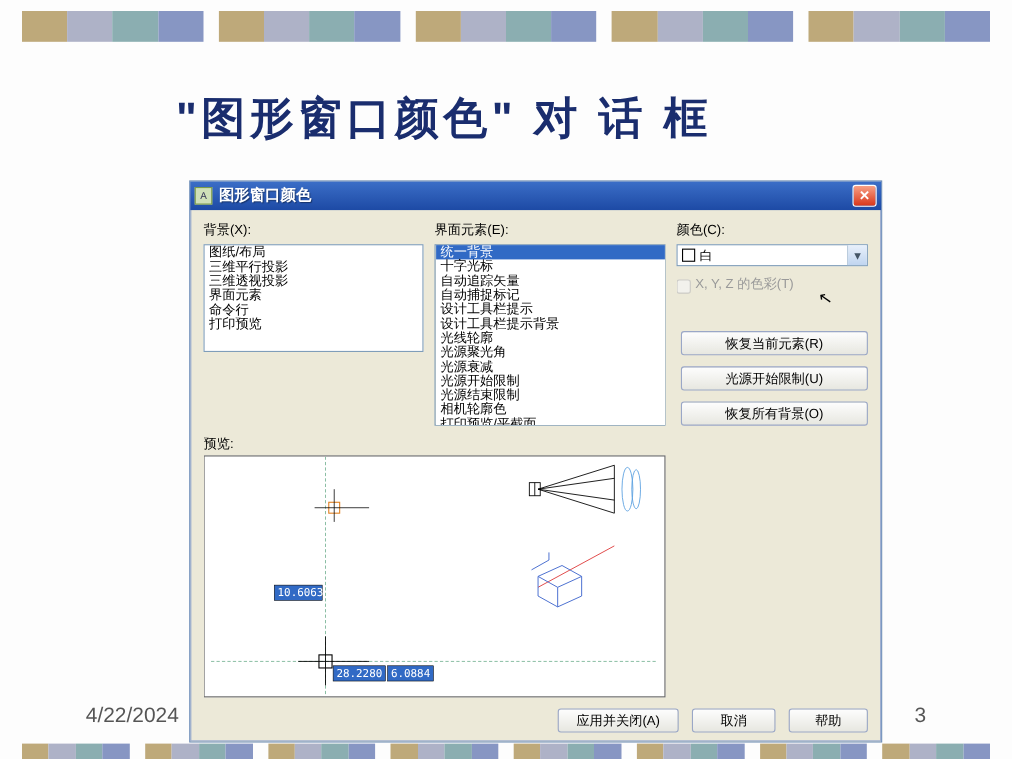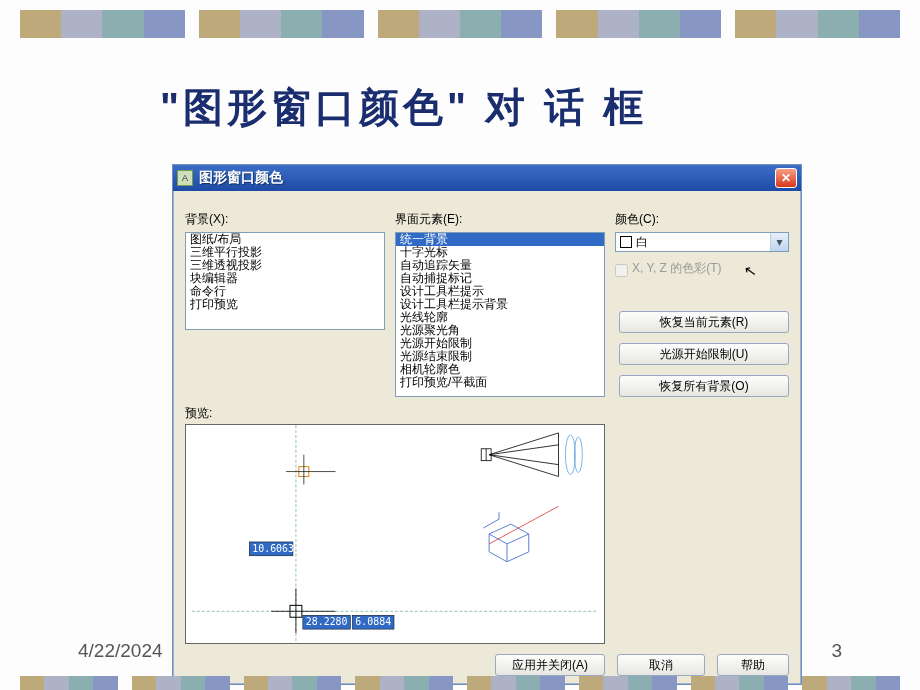"背景(X):" .dlg-body { padding: 20px 12px 8px 12px -> 10px 12px 8px 12px }
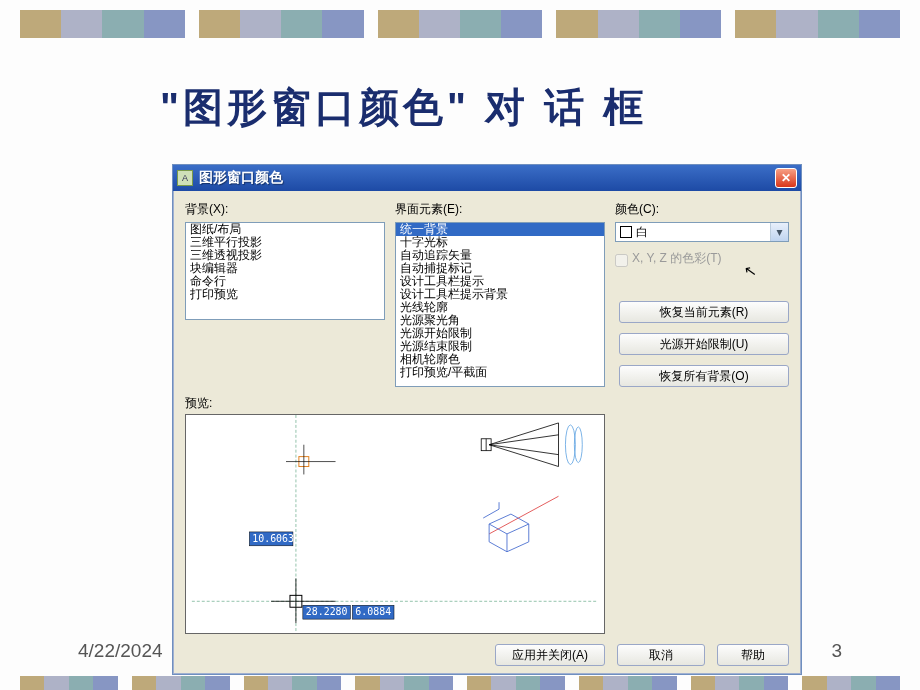"块编辑器" div.item { text: 块编辑器 -> 界面元素 }
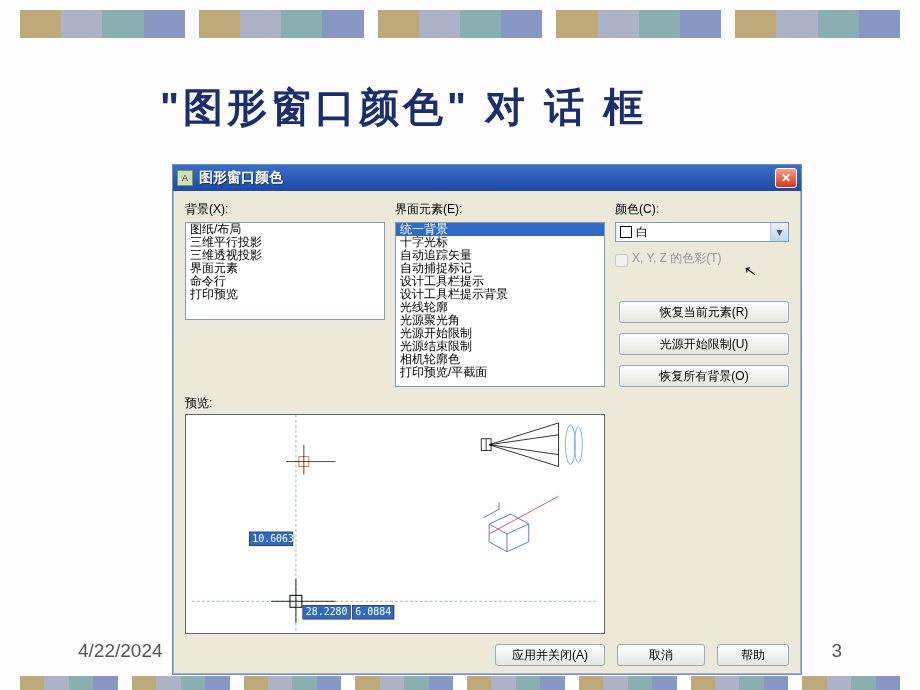"光源衰减" div.item { html: none -> <div>光源衰减</div> }
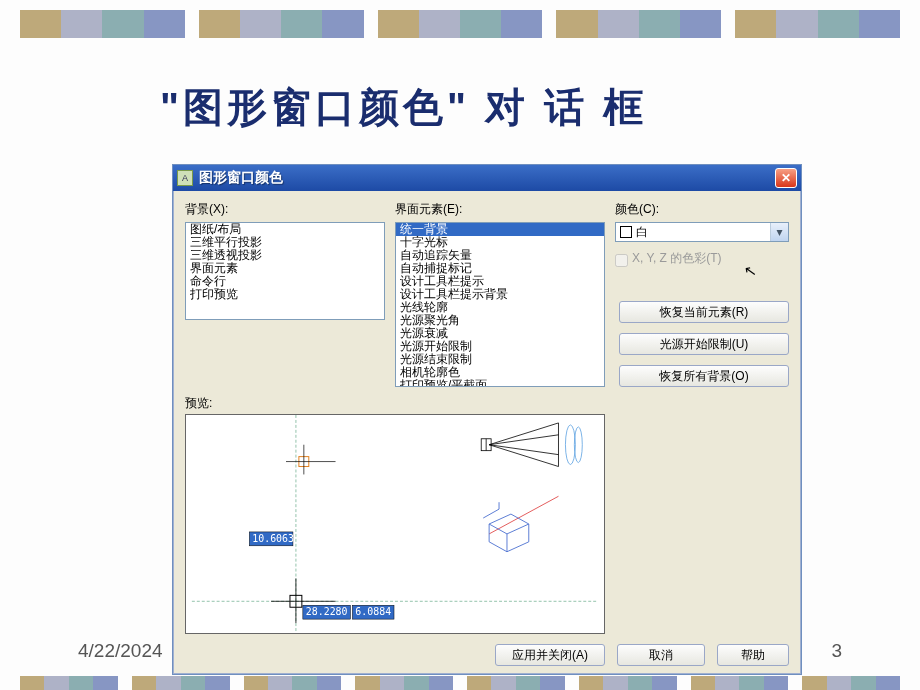"取消" div.wbtn { width: 88px -> 76px }
